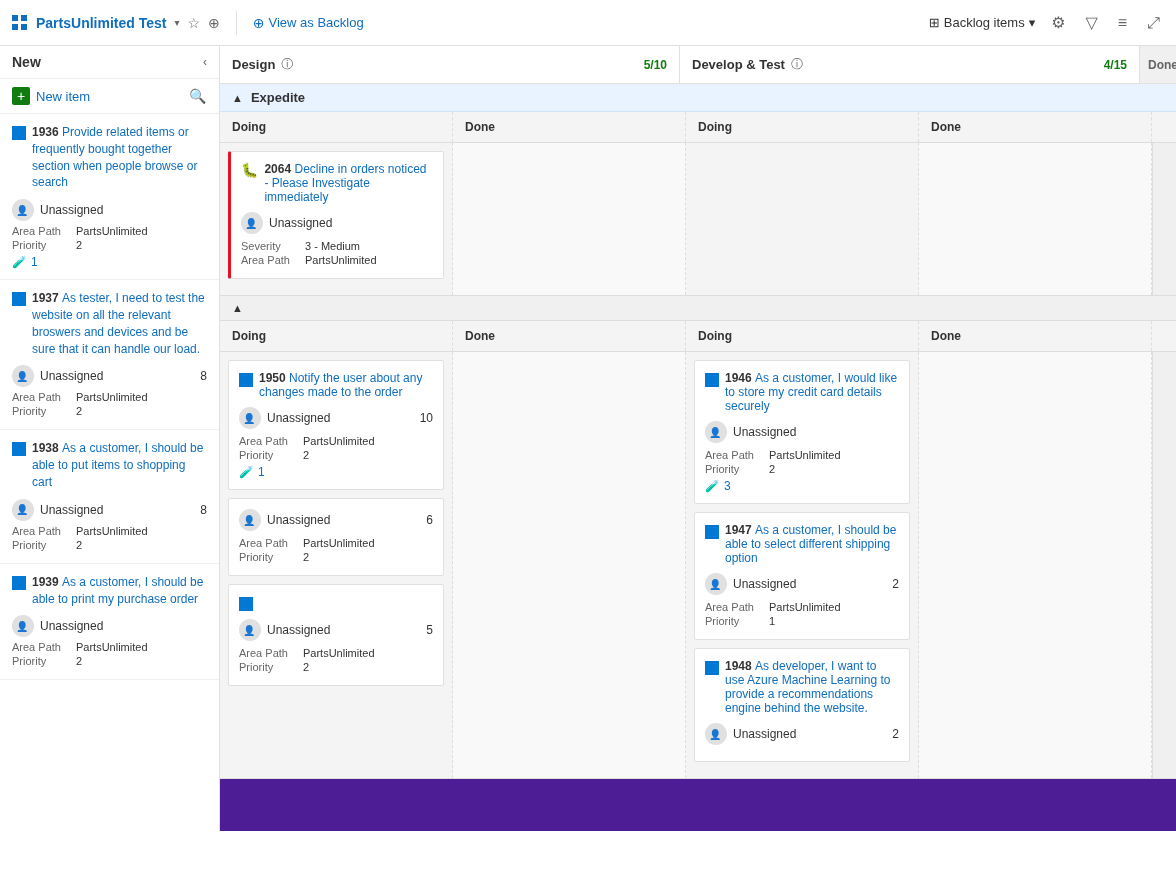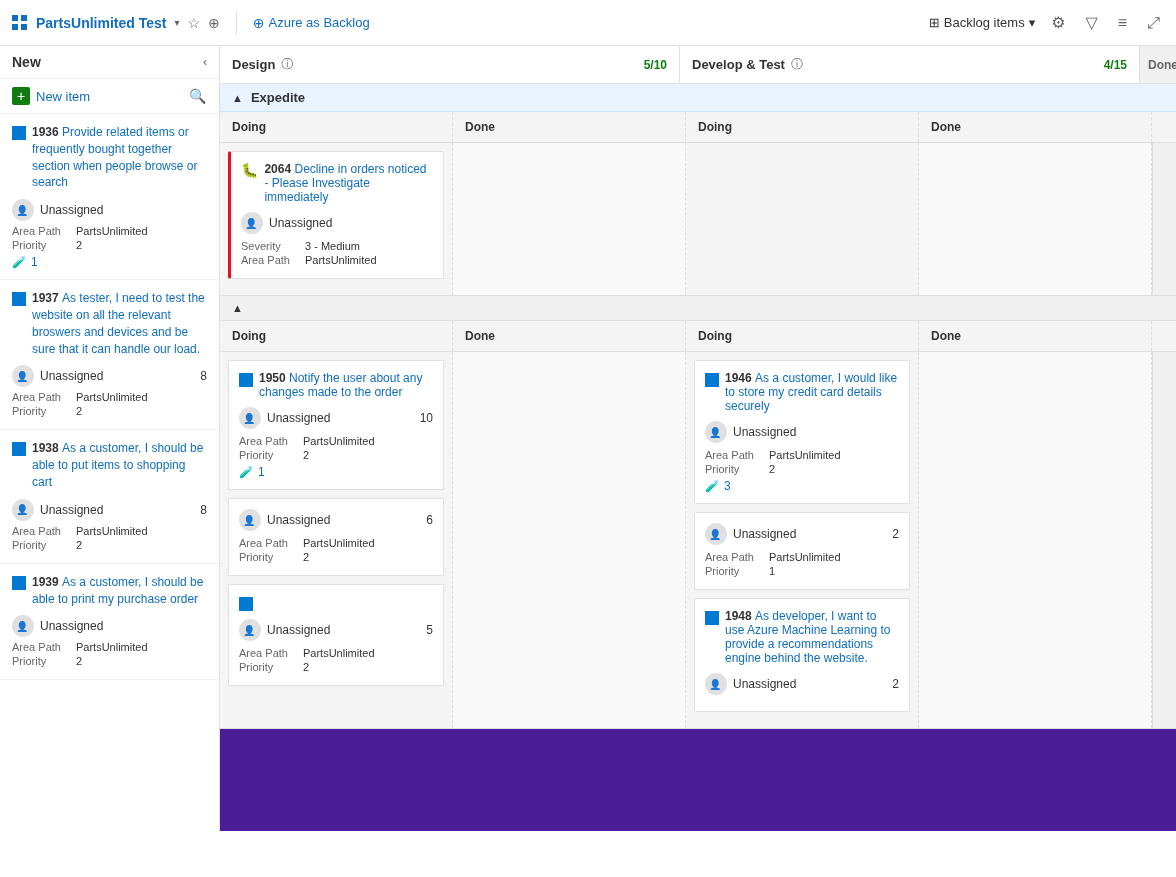"Azure as Backlog" span { text: Azure -> View }
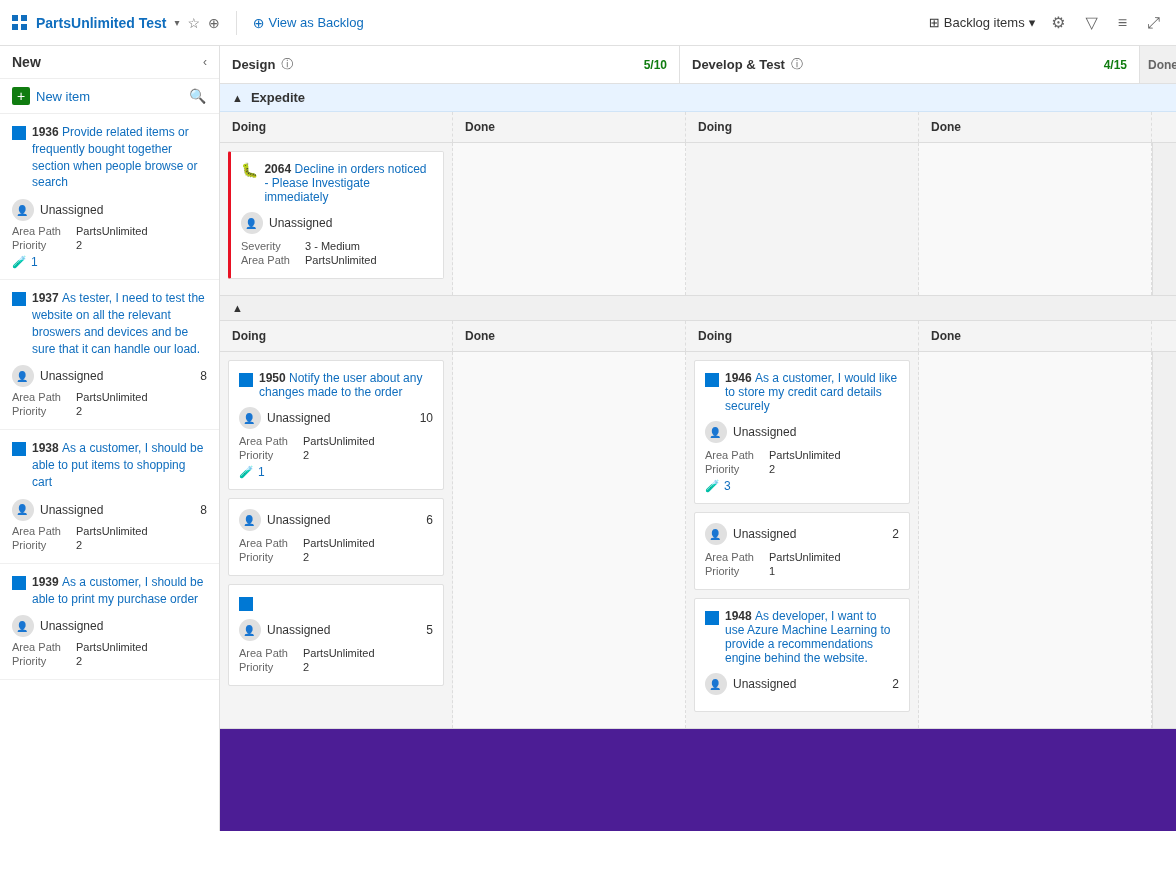"1947 As a customer, I" div.board-card-title-row { html: none -> <div> <div></div> <div> <span>1947 </span> <span>As a customer, I should be able to select different shipping option</span> </div> </div> }
